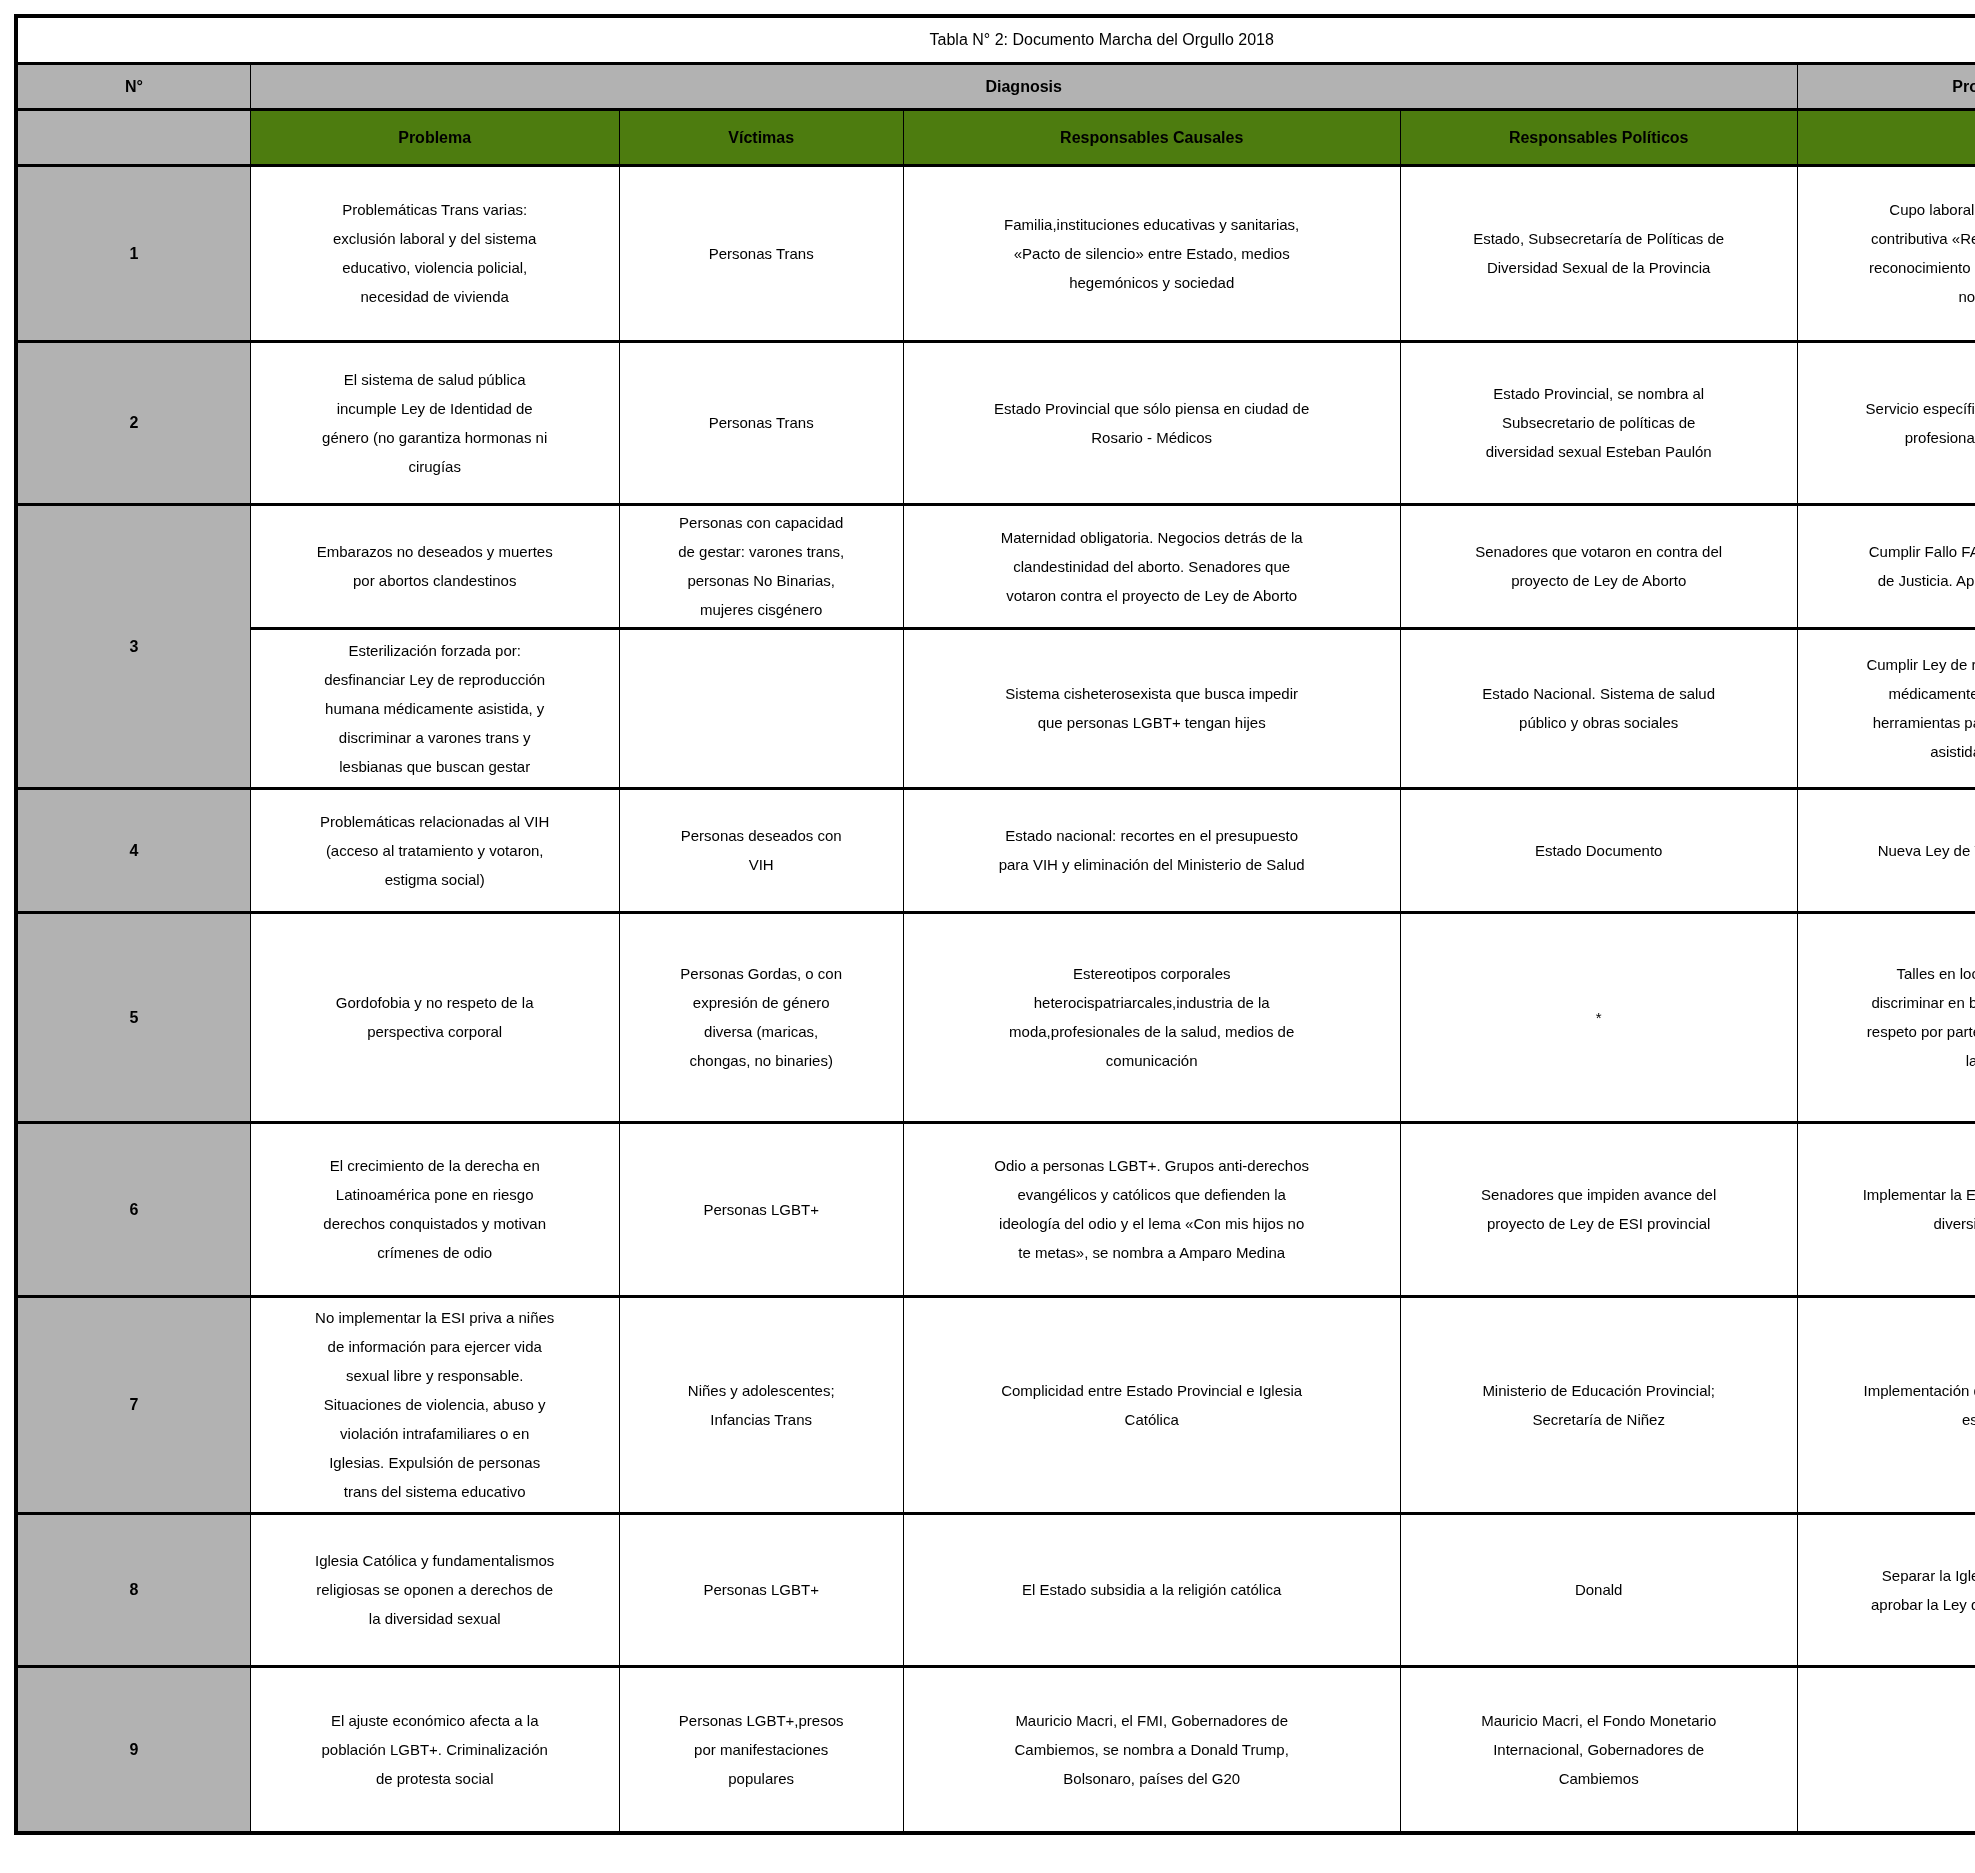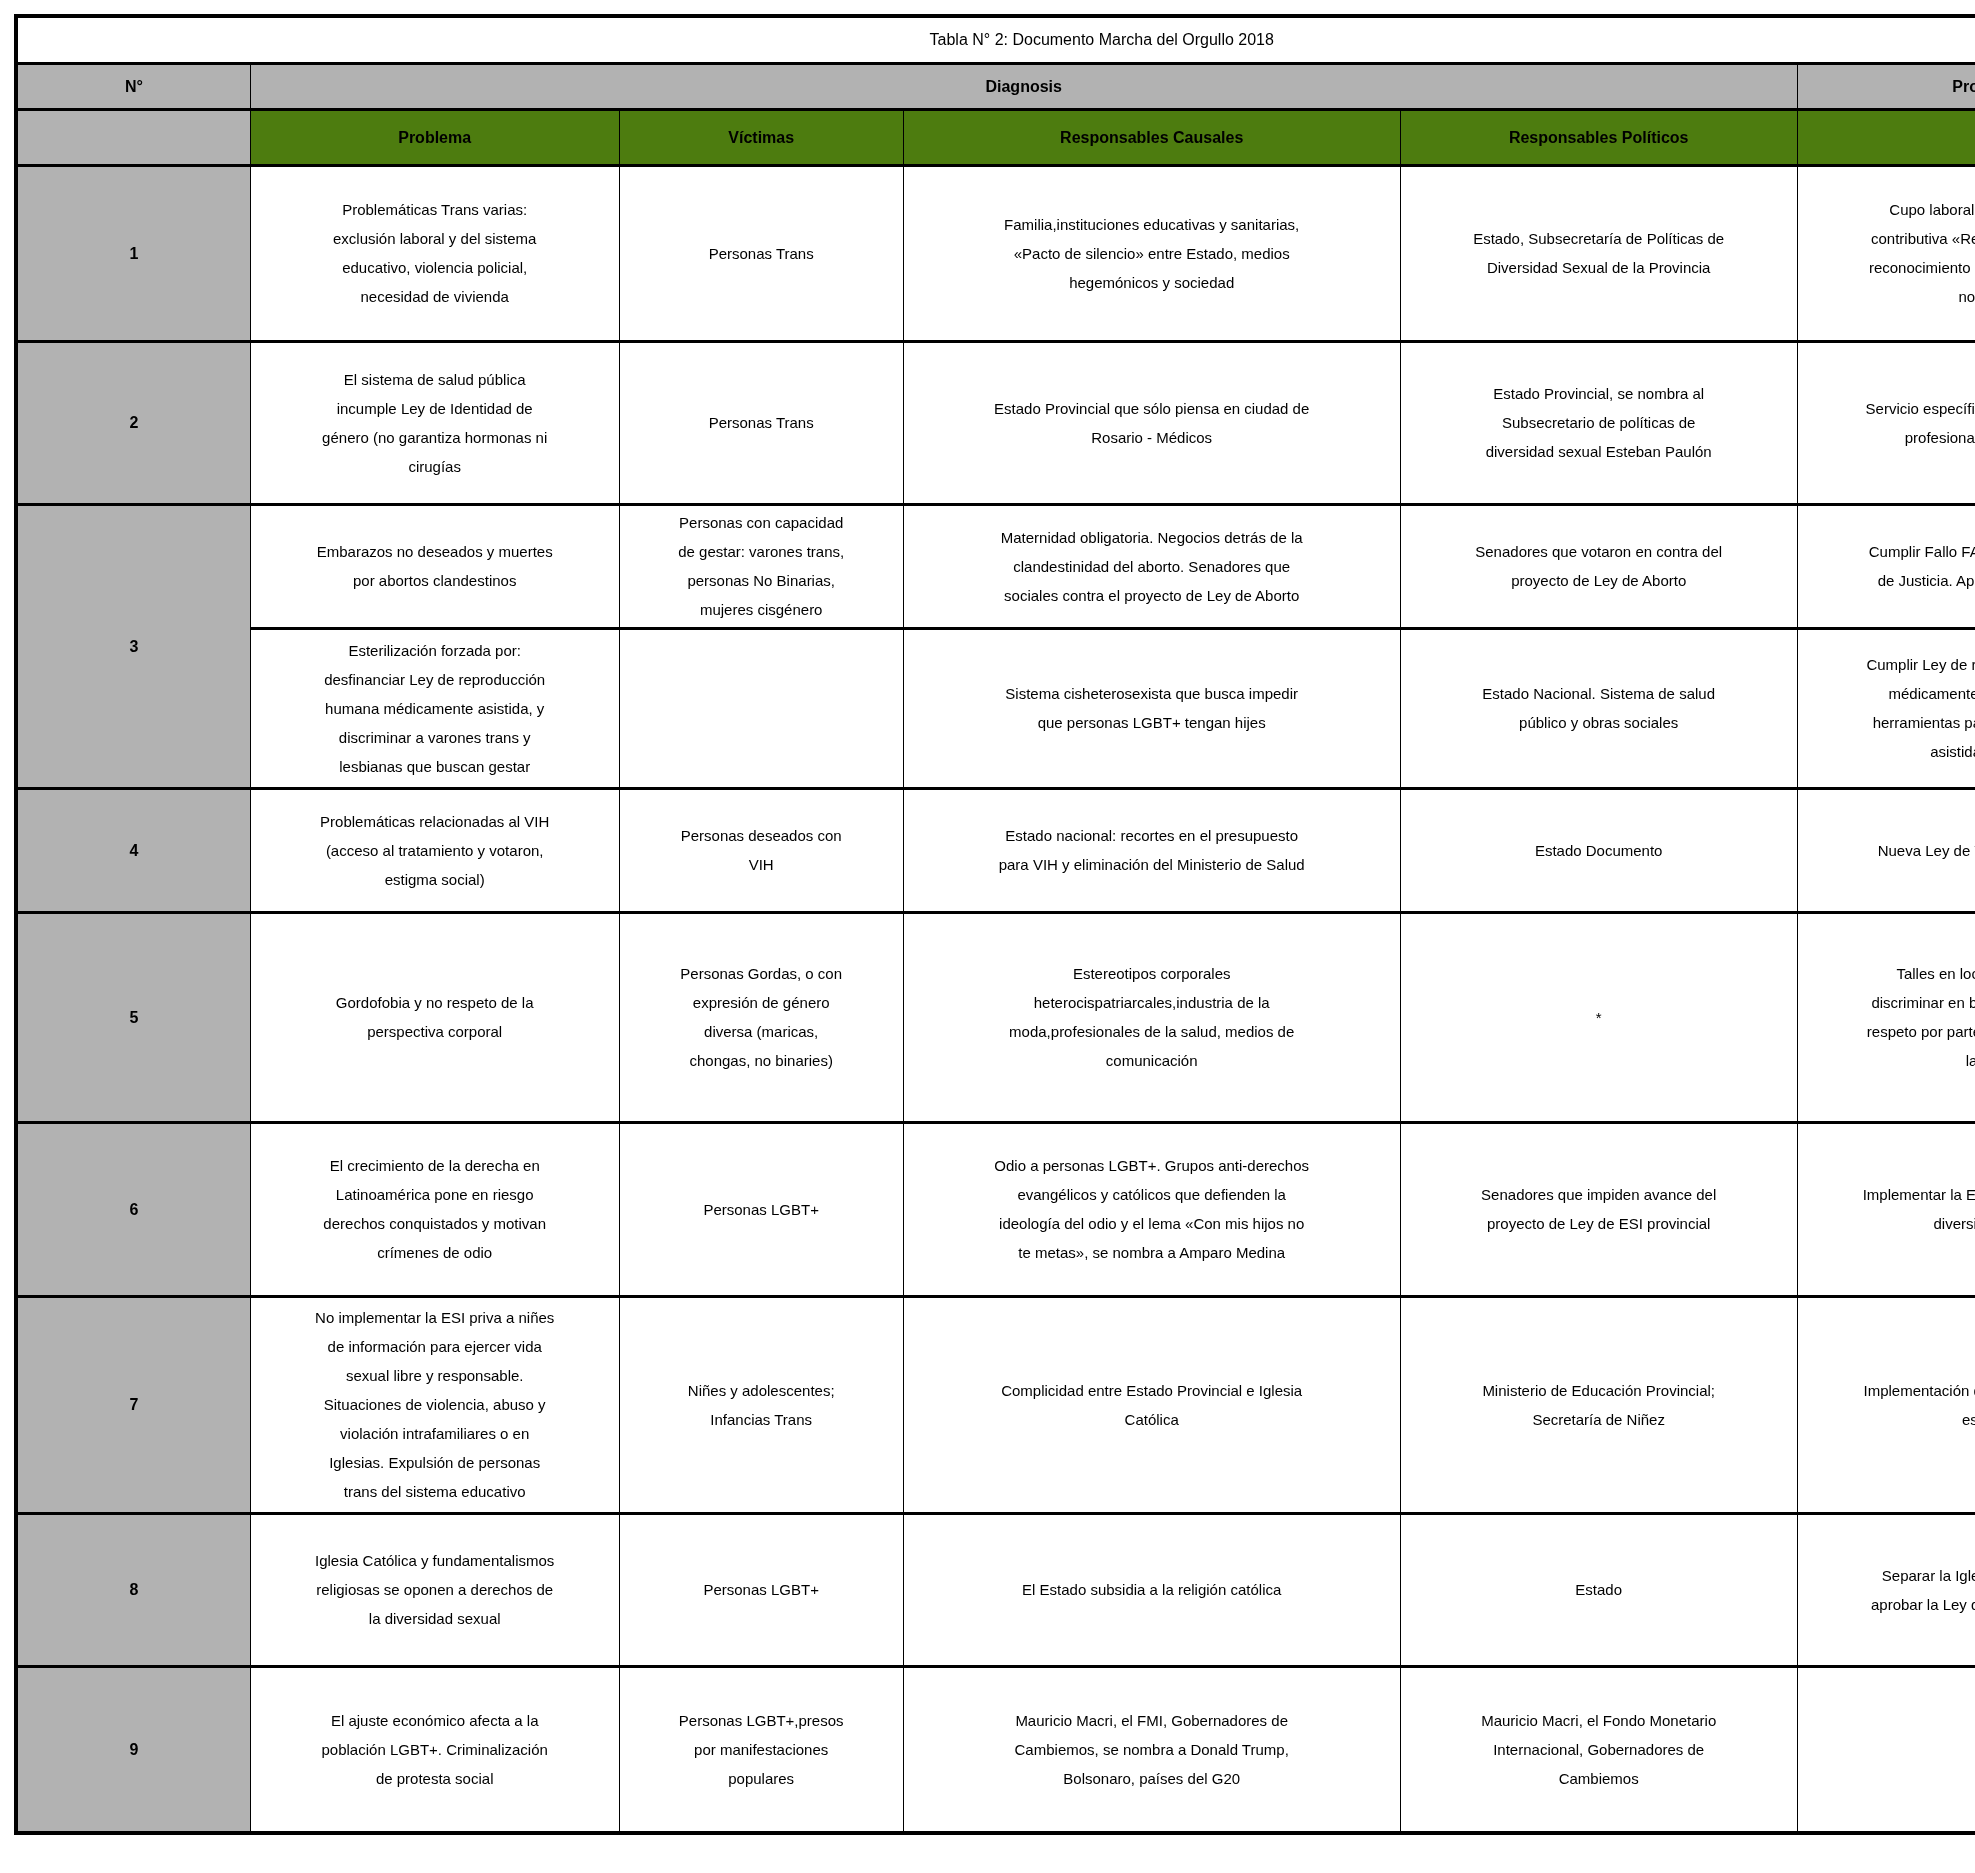"Maternidad obligatoria. Negocios detrás" td { text: sociales -> votaron }
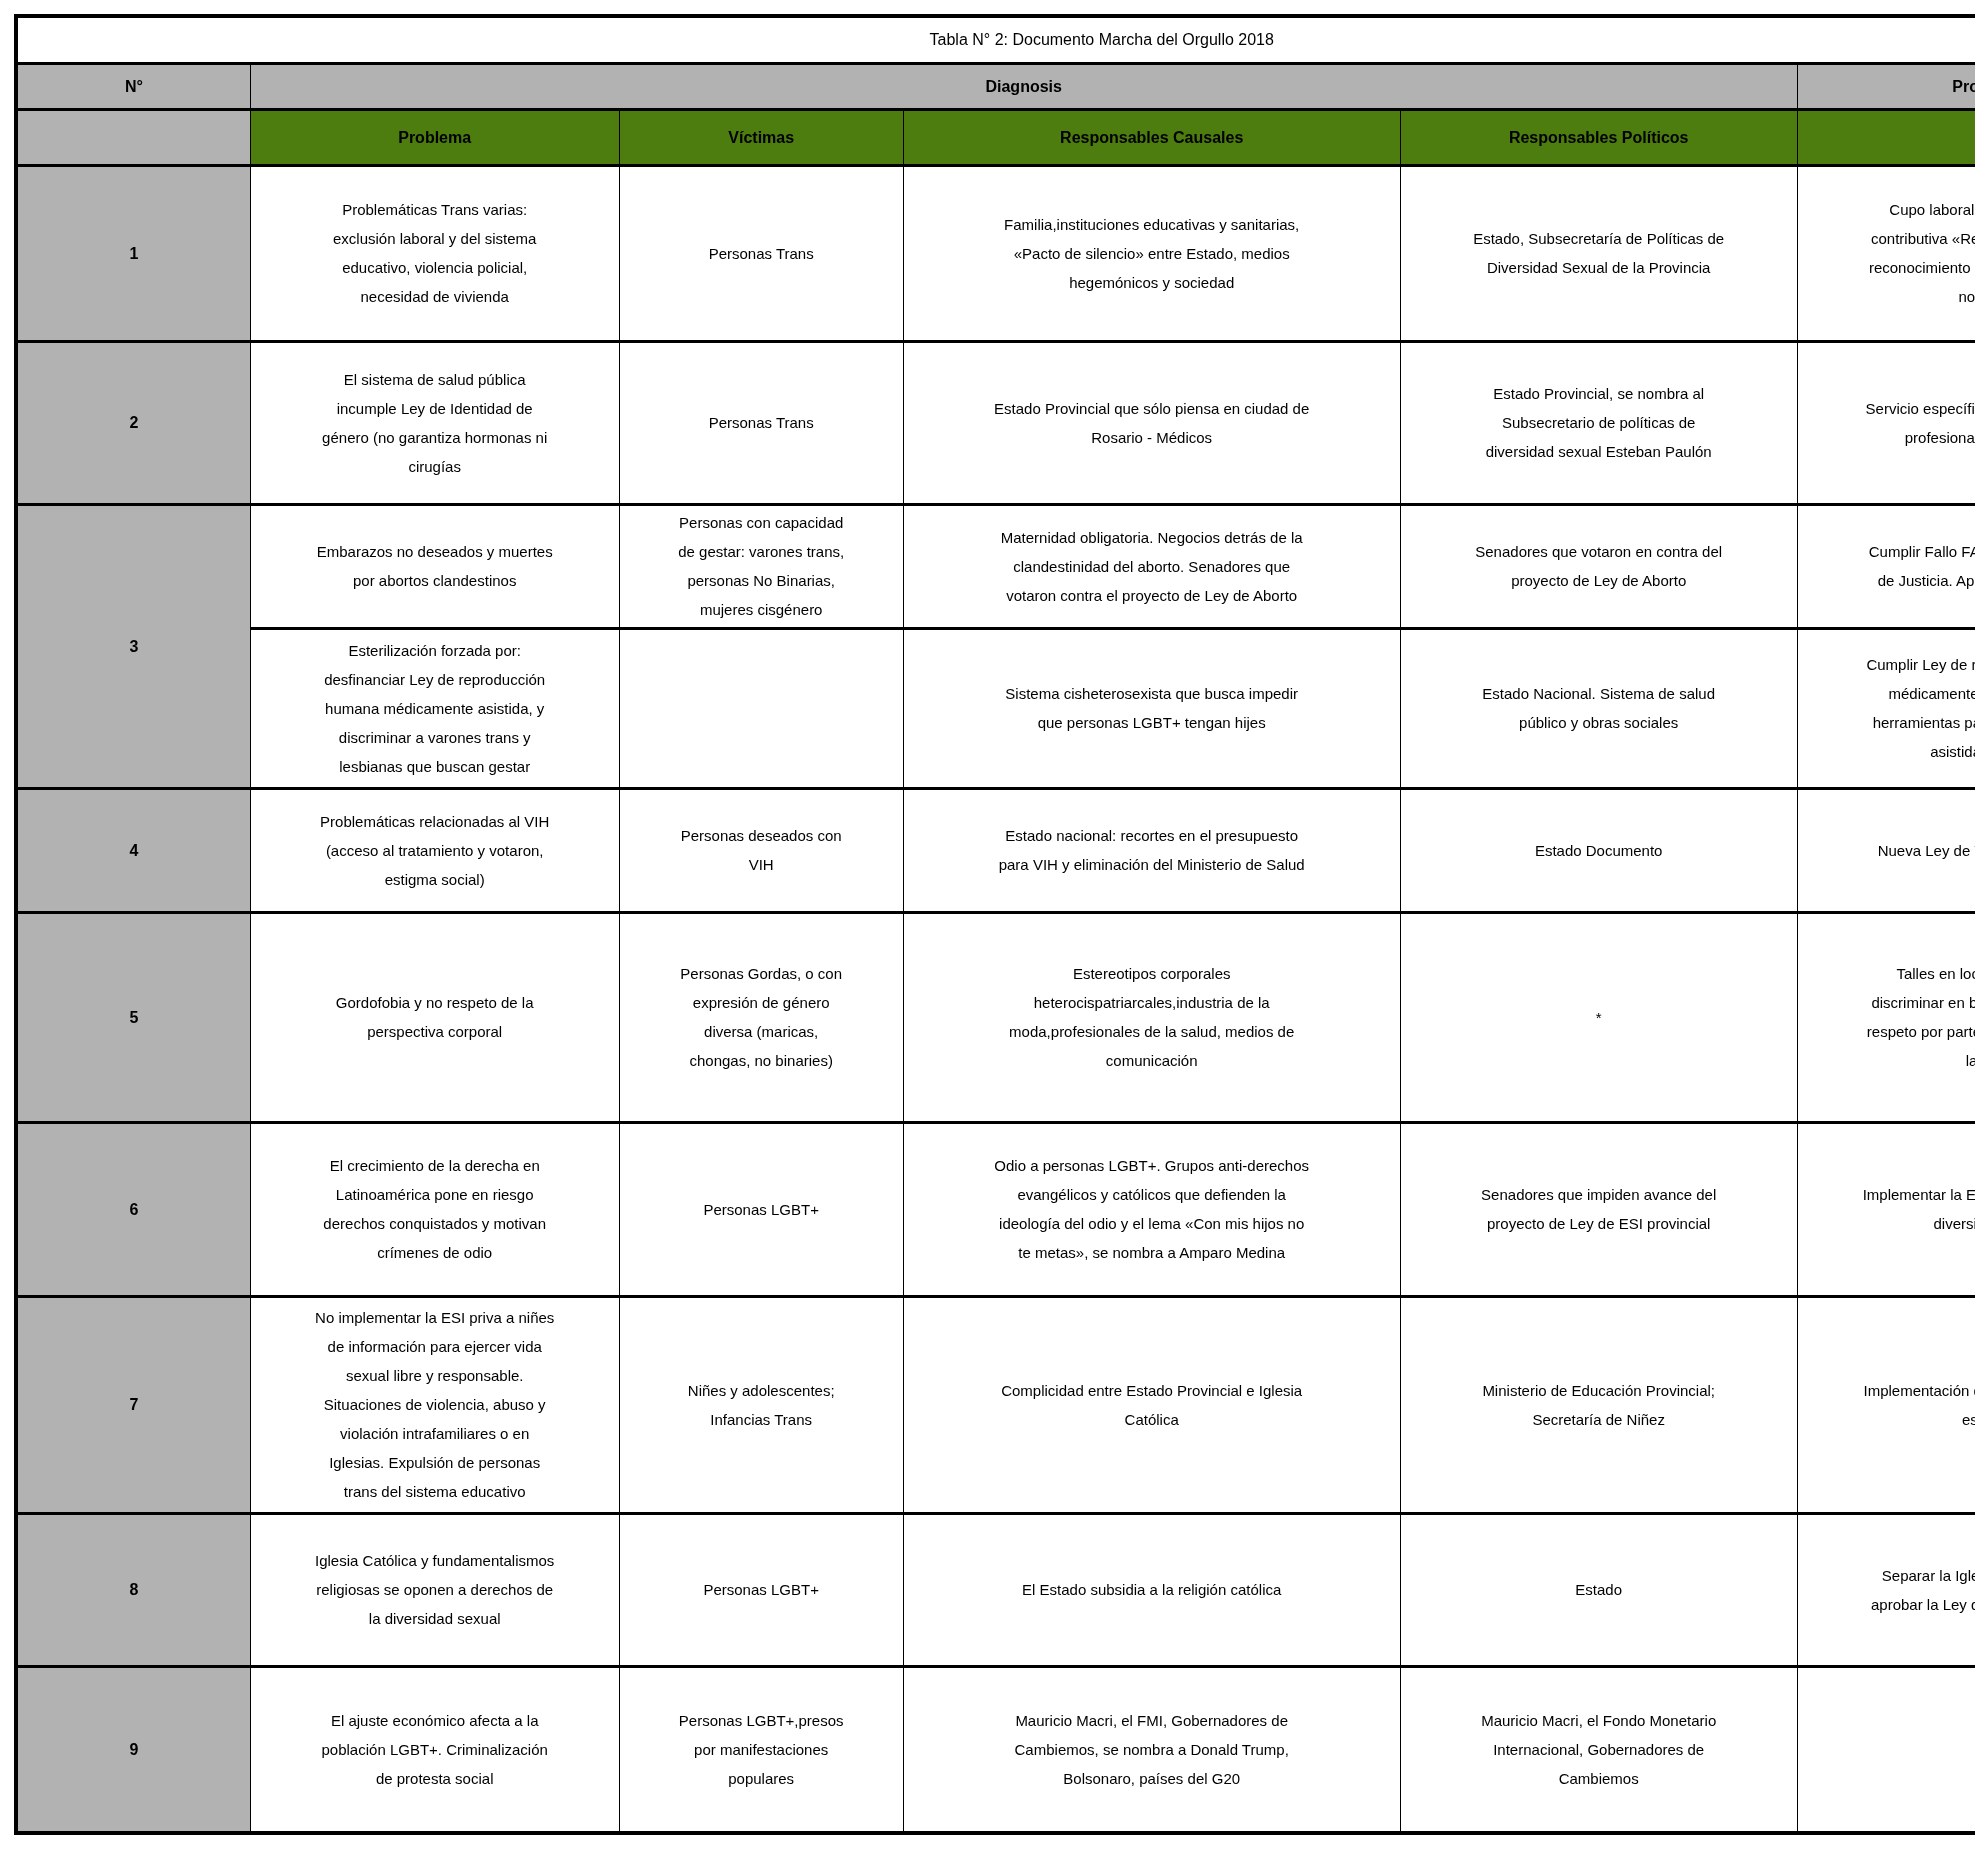"Estado" td { text: Estado -> Donald }
